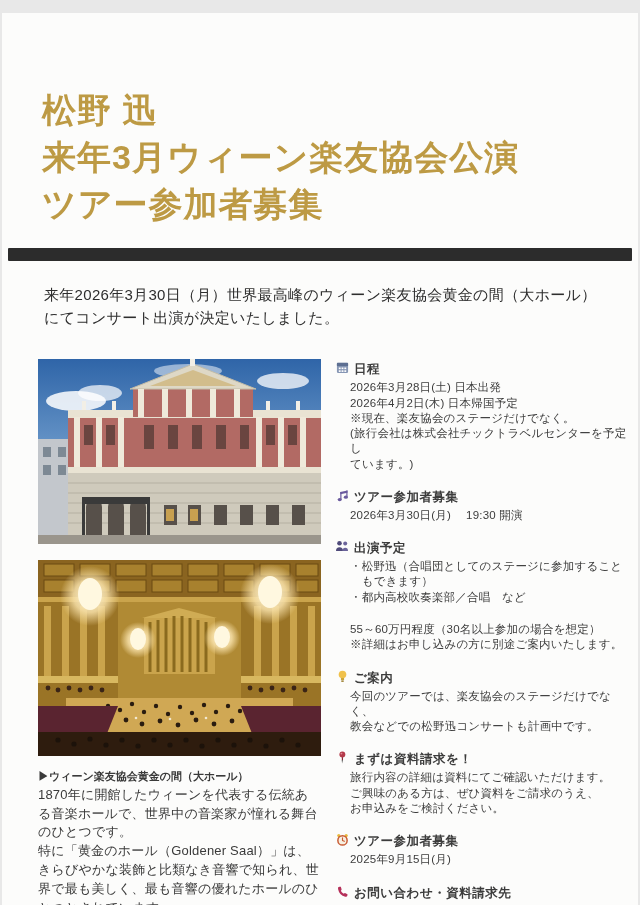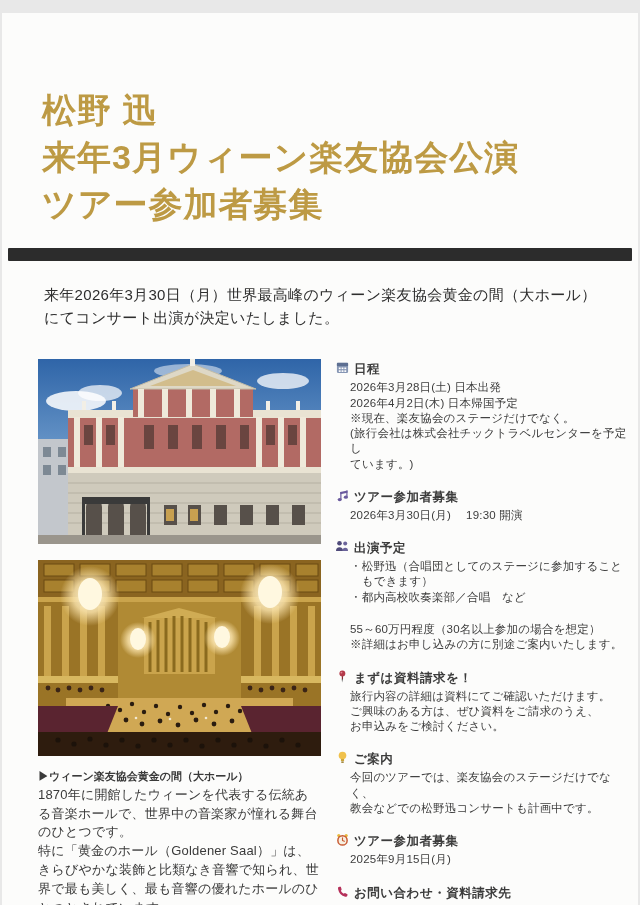"まずは資料請求を！" div.section { order: before "ご案内" -> after "ご案内" }
